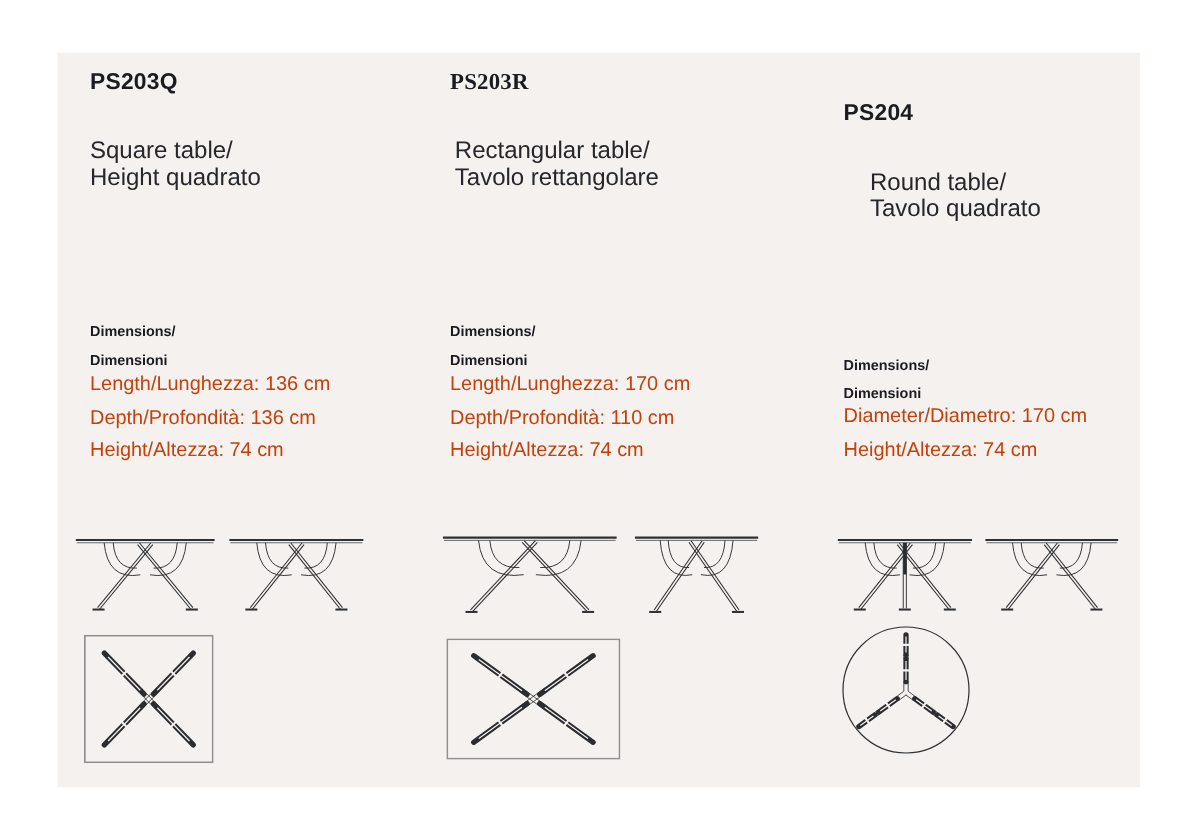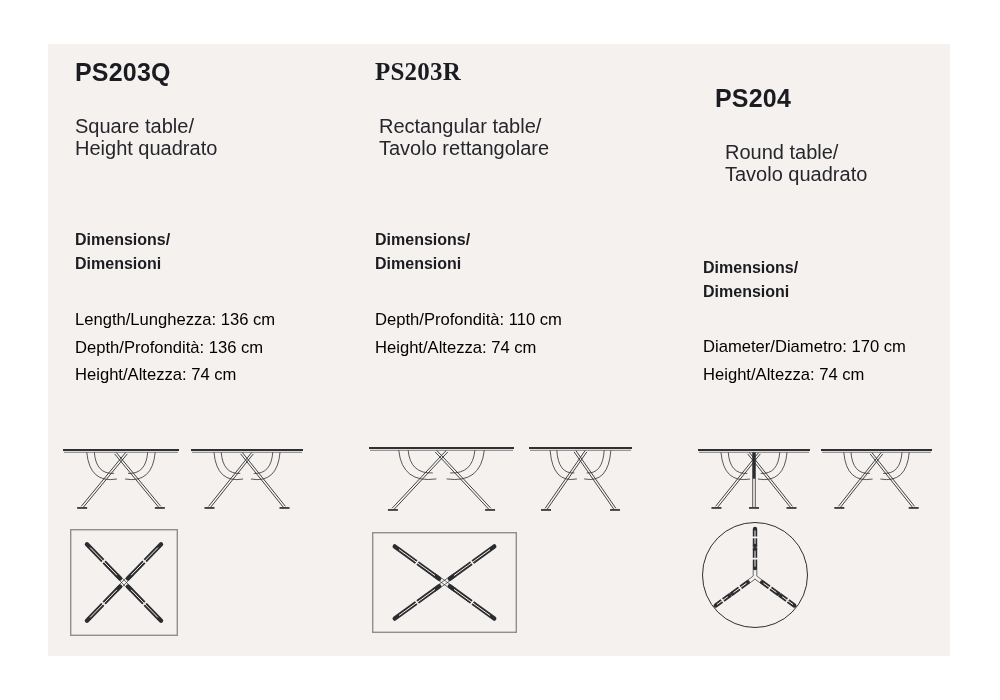"PS203Q" .code { font-size: 25px -> 19px }
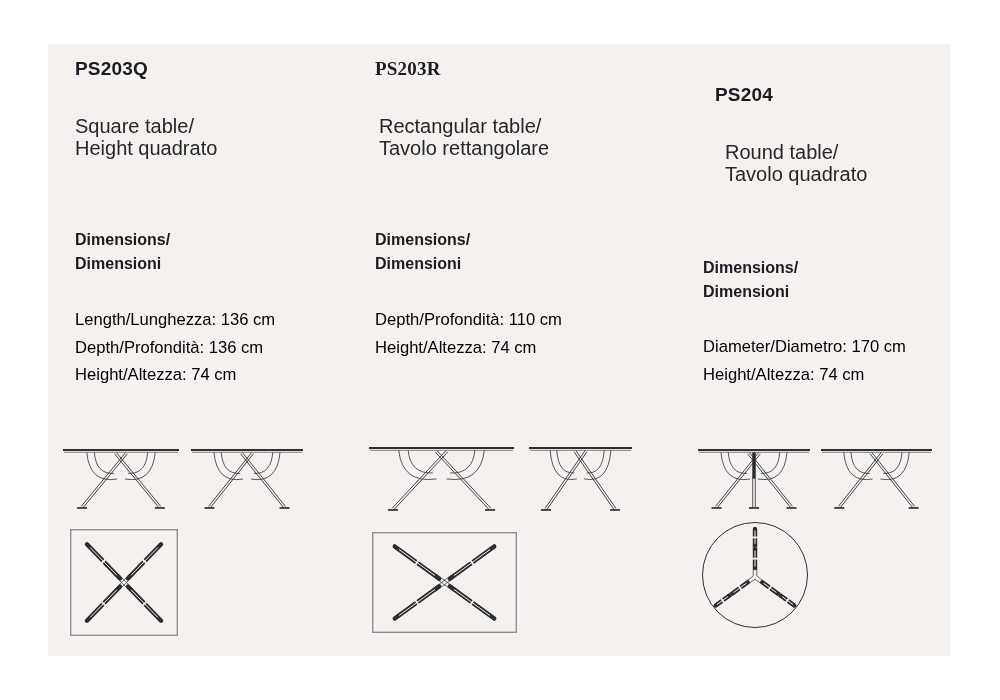"PS204" h2.abs { margin-left: 12px -> none }
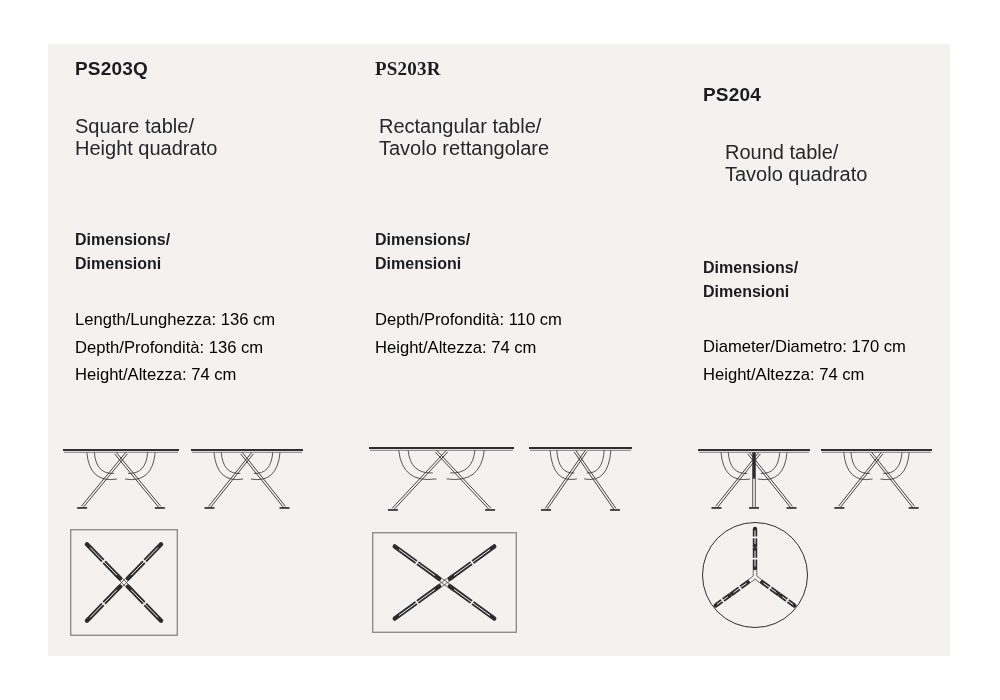"Dimensions/" .dimh { font-size: 16px -> 12px; margin-top: none -> 36px }
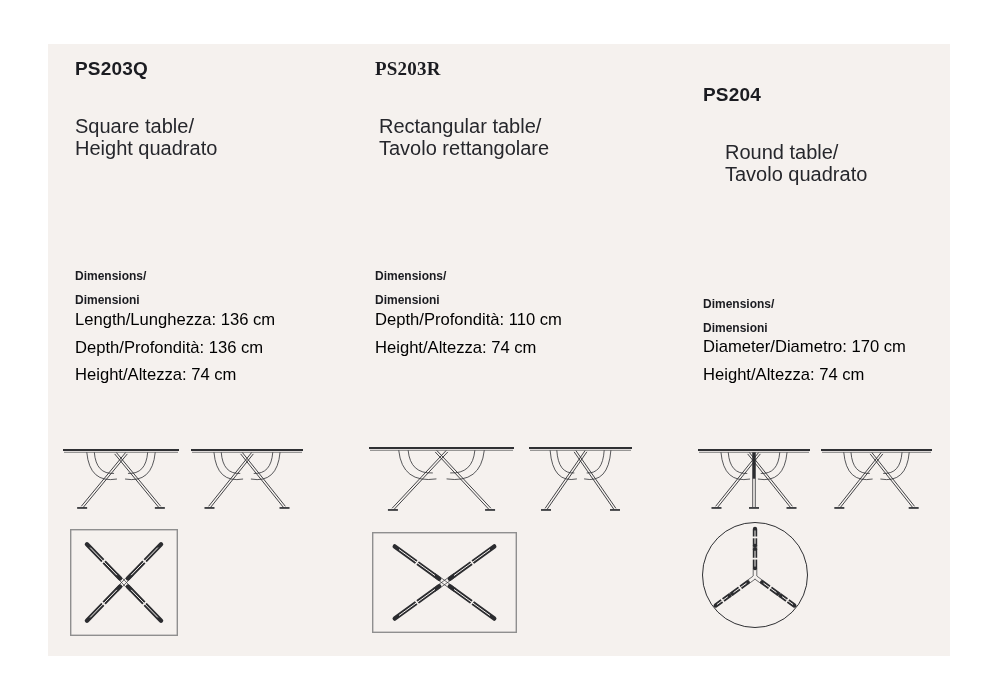"Length/Lunghezza: 136 cm" .dims div { color: #000000 -> #c2410c }
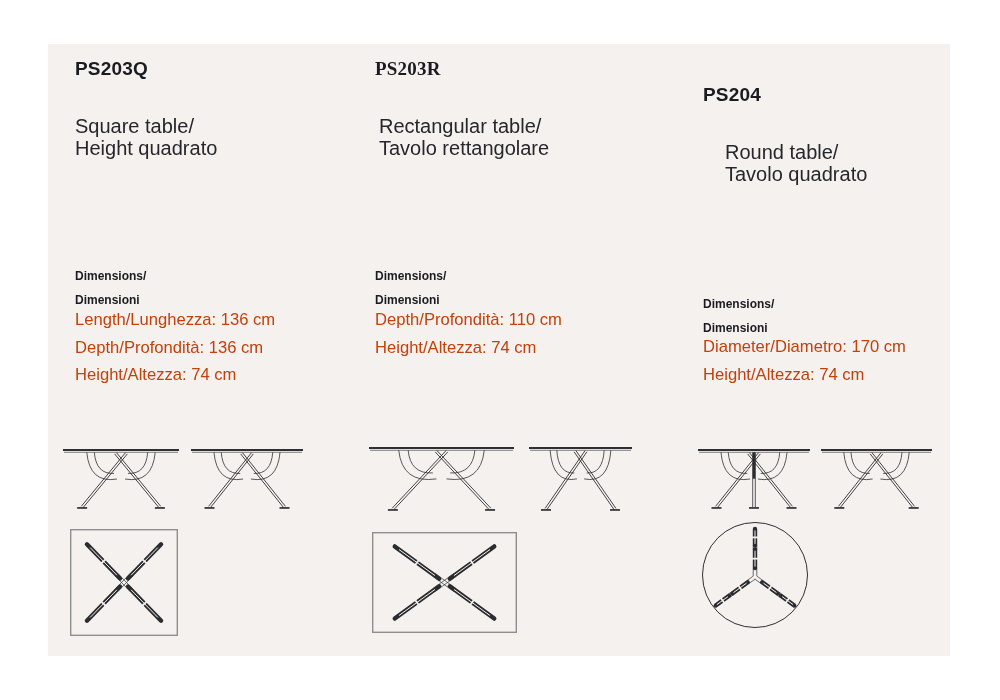"Length/Lunghezza: 170 cm" div { html: none -> <div>Length/Lunghezza: 170 cm</div> }
